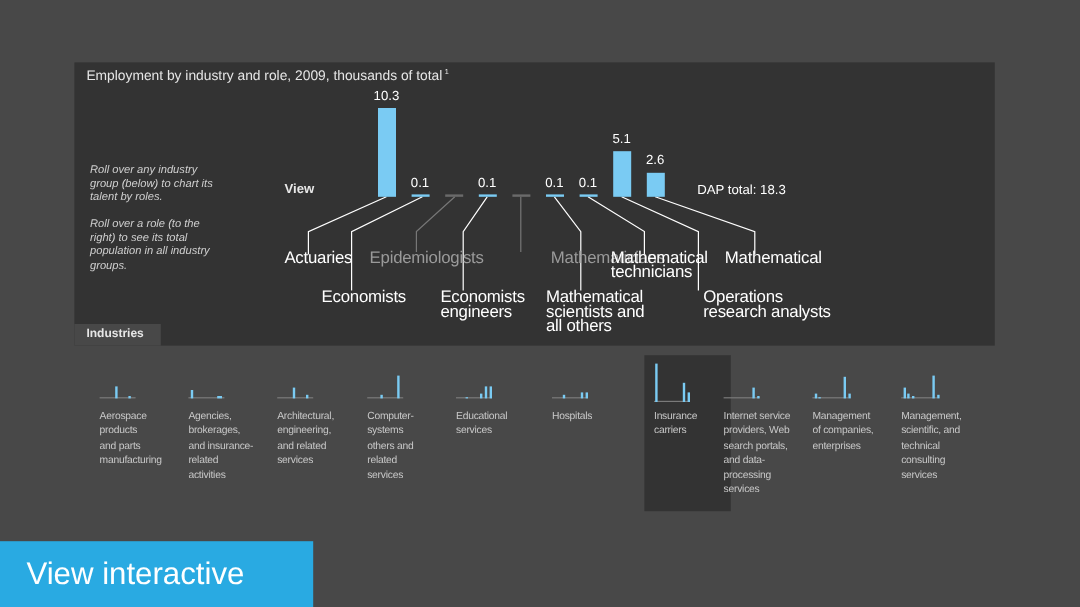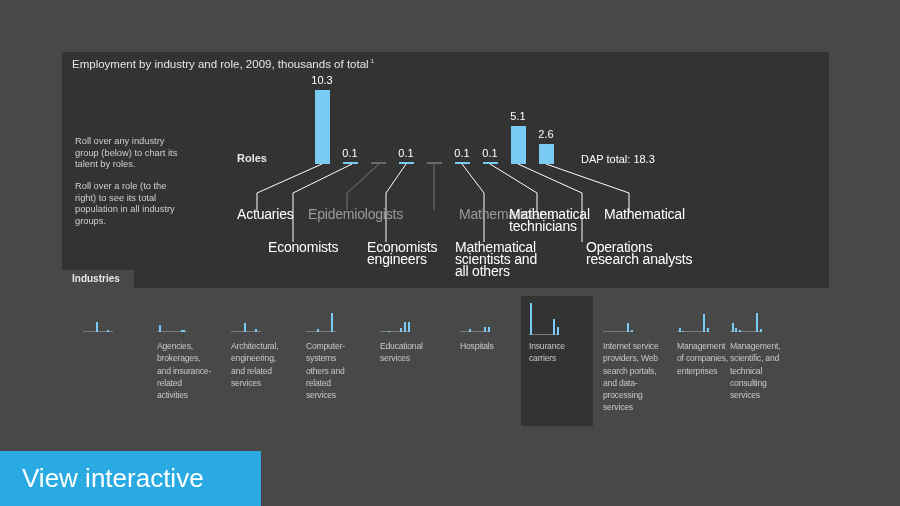"Roll over any industry group" .instr { font-style: none -> italic }
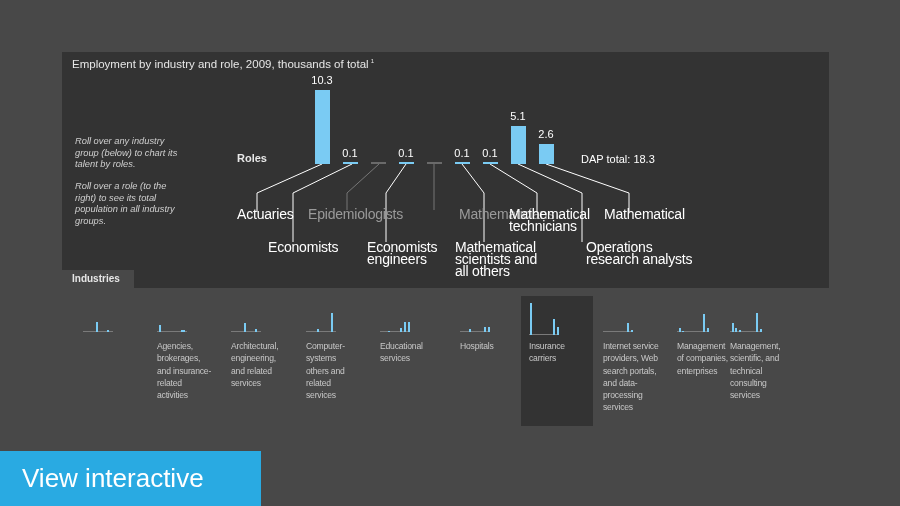"Roles" div.roles { text: Roles -> View }
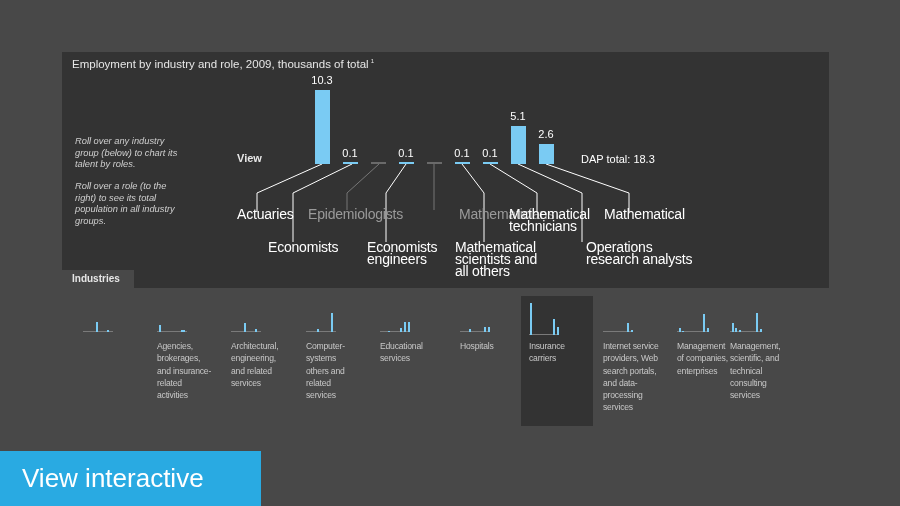"Aerospace" div.lbl { html: none -> <div><span>Aerospace</span><br><span>products</span><br><span>and parts</span><br><span>manufacturing</span></div> }
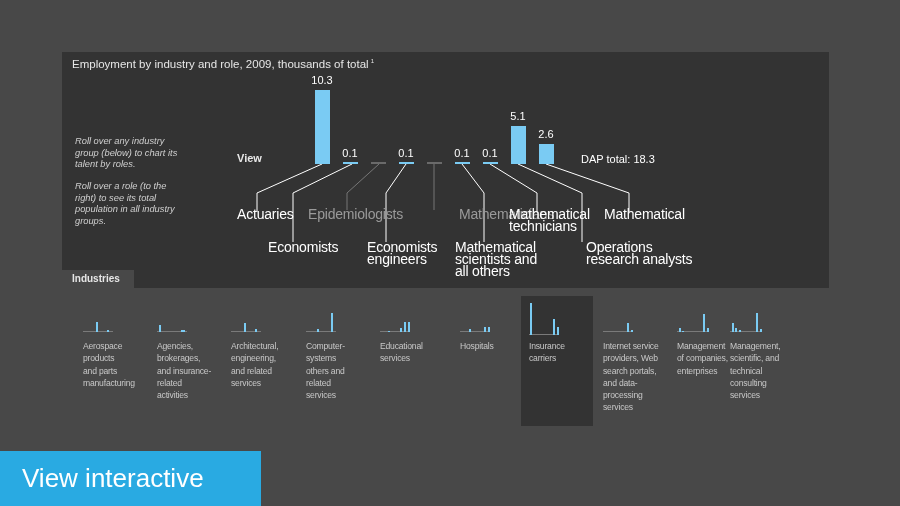"Insurance" .ind.sel { margin-left: none -> 16px }
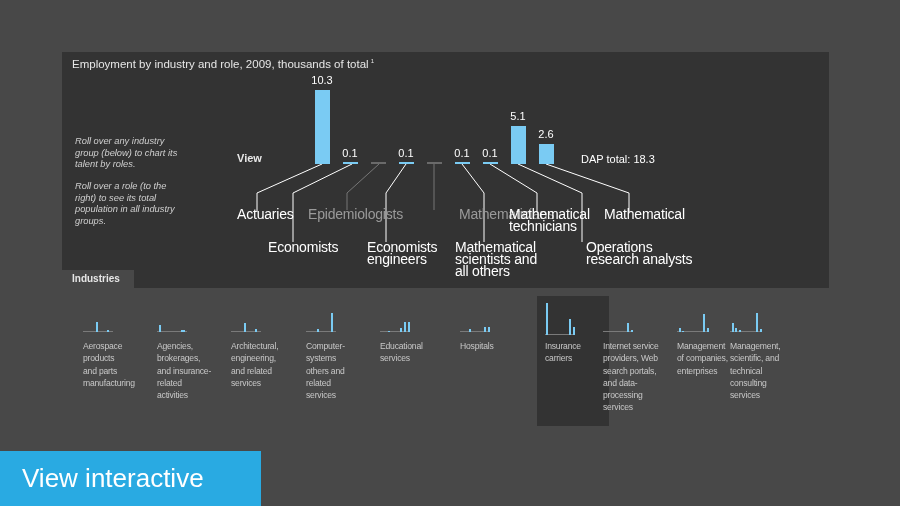"Management," div.ind { left: 722px -> 743px }
